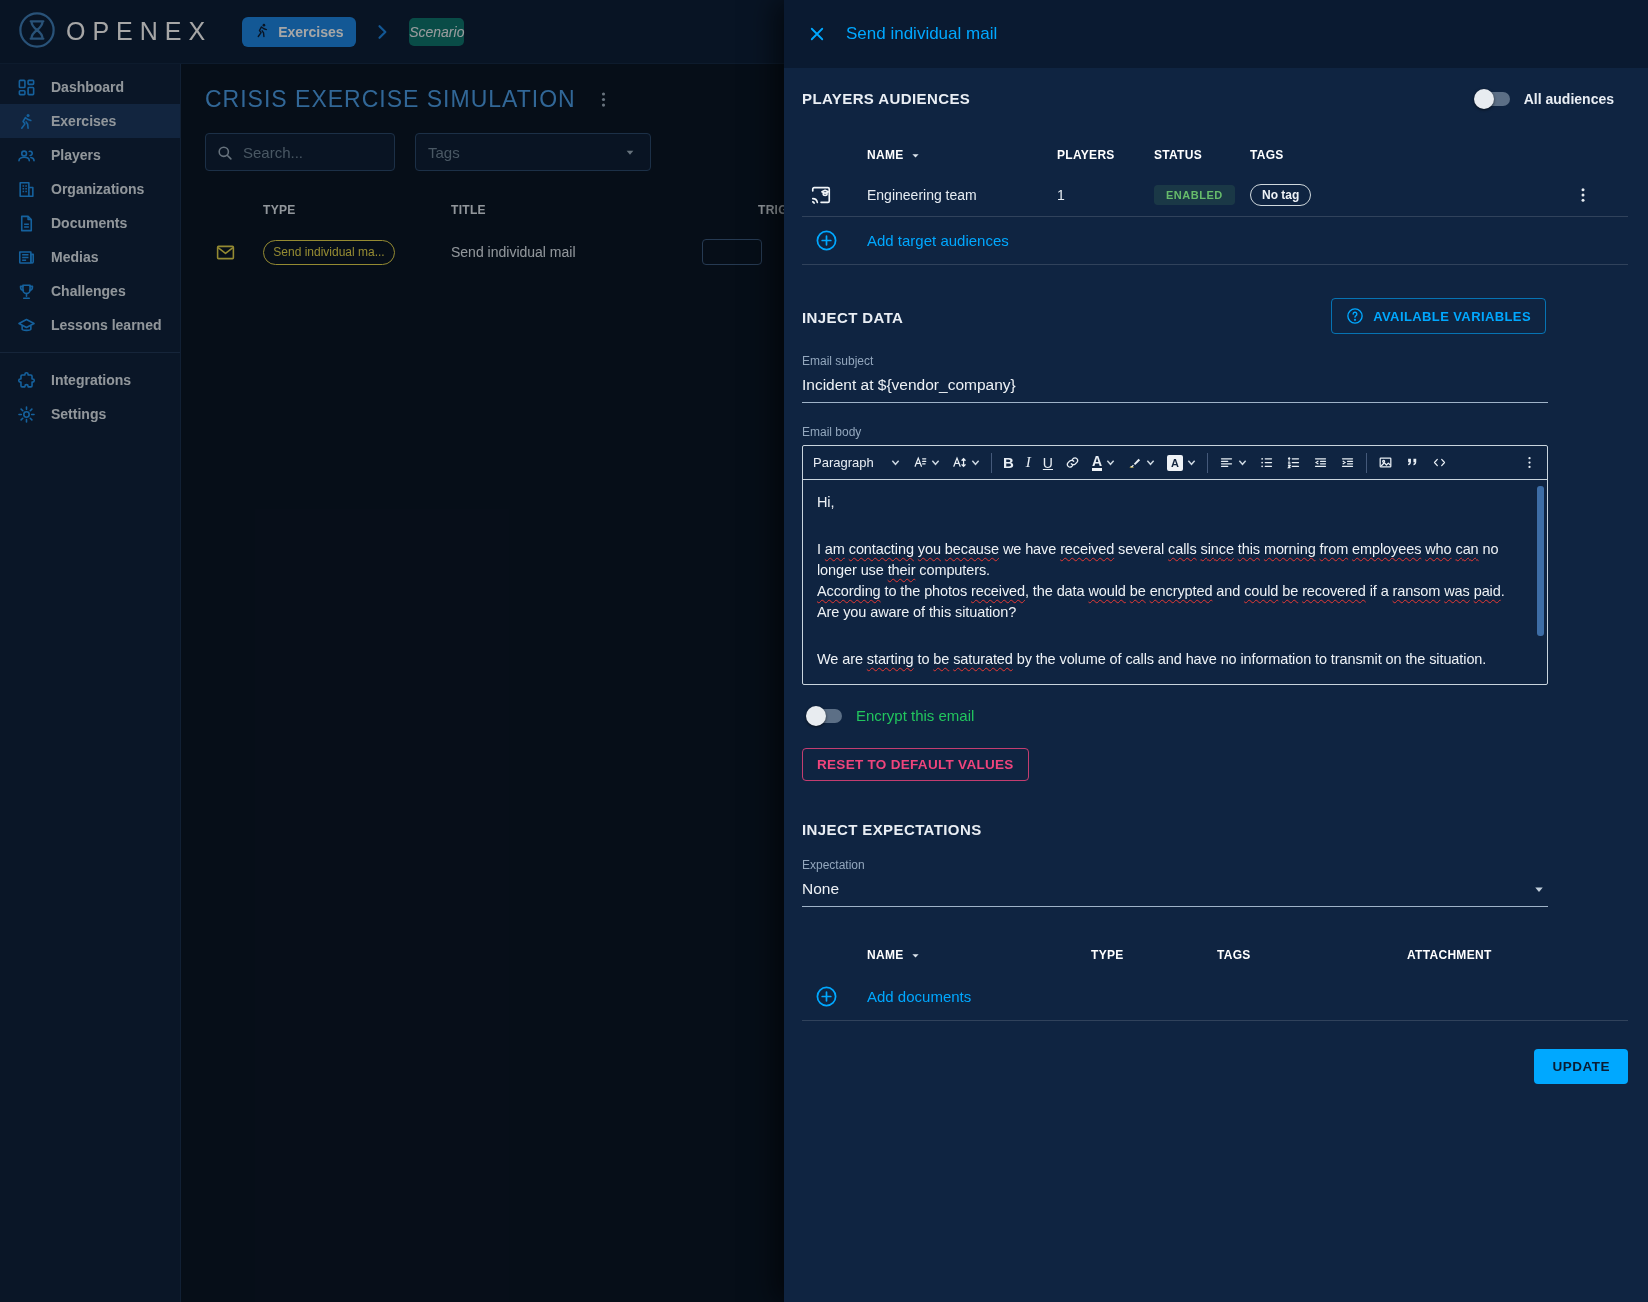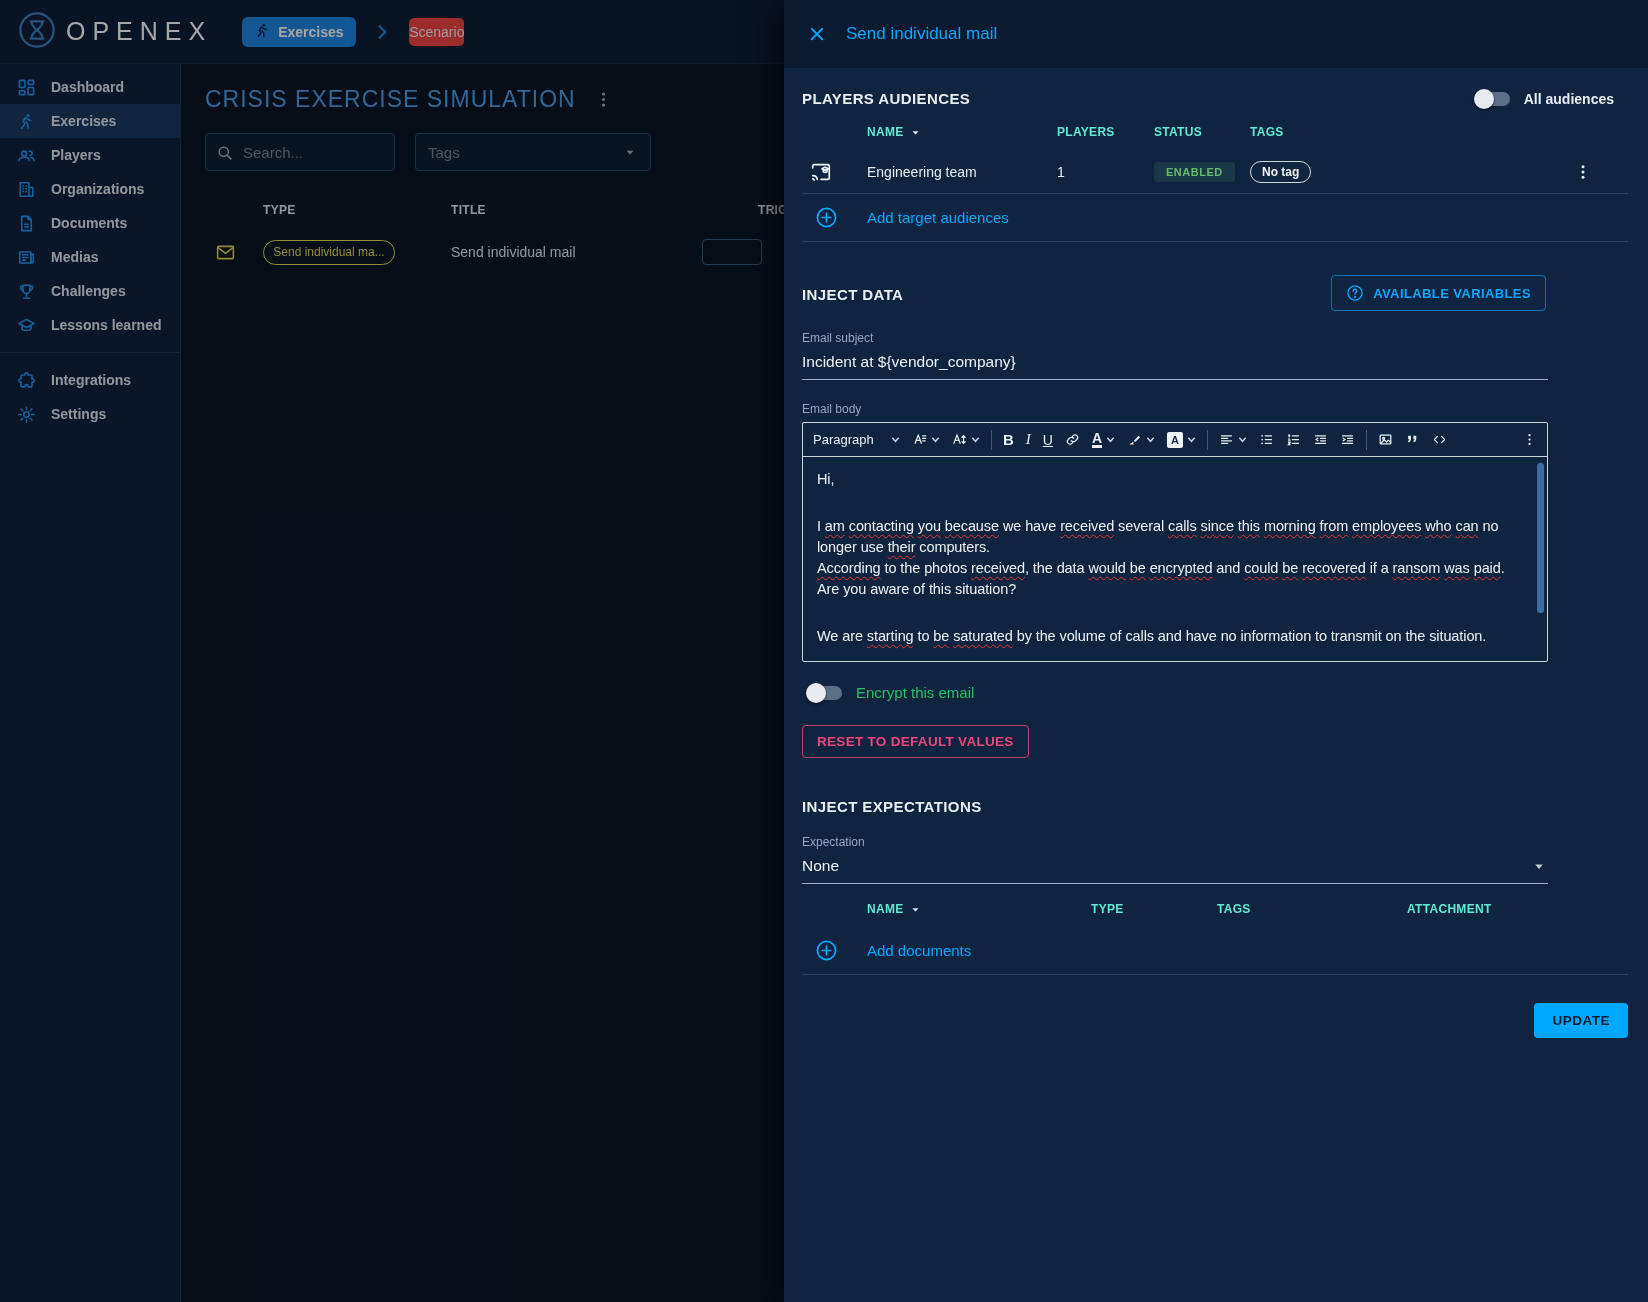"Scenario" .nav-item.active { background: #ef4444 -> #0f766e; font-style: none -> italic }
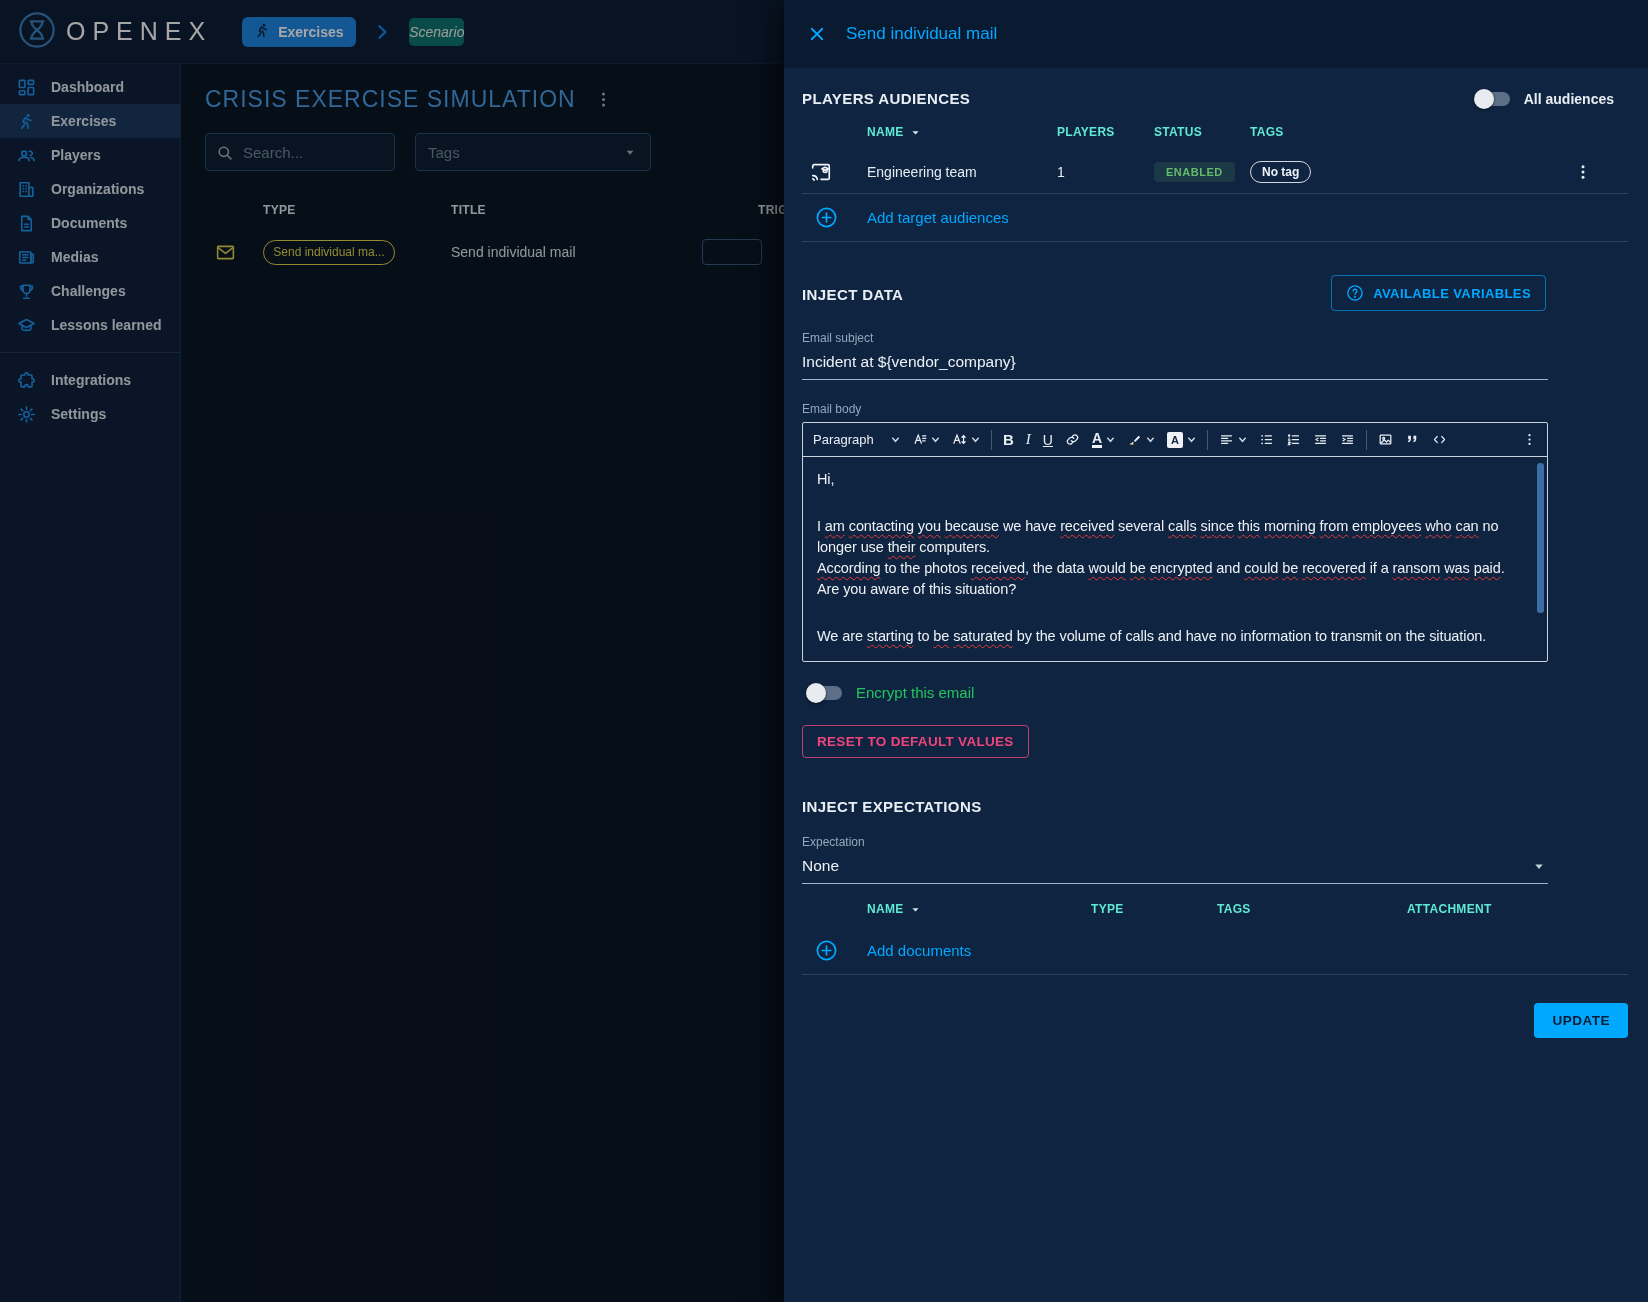"NAME" .tbl-head { color: #5eead4 -> #ffffff; margin-top: 17px -> 40px }
